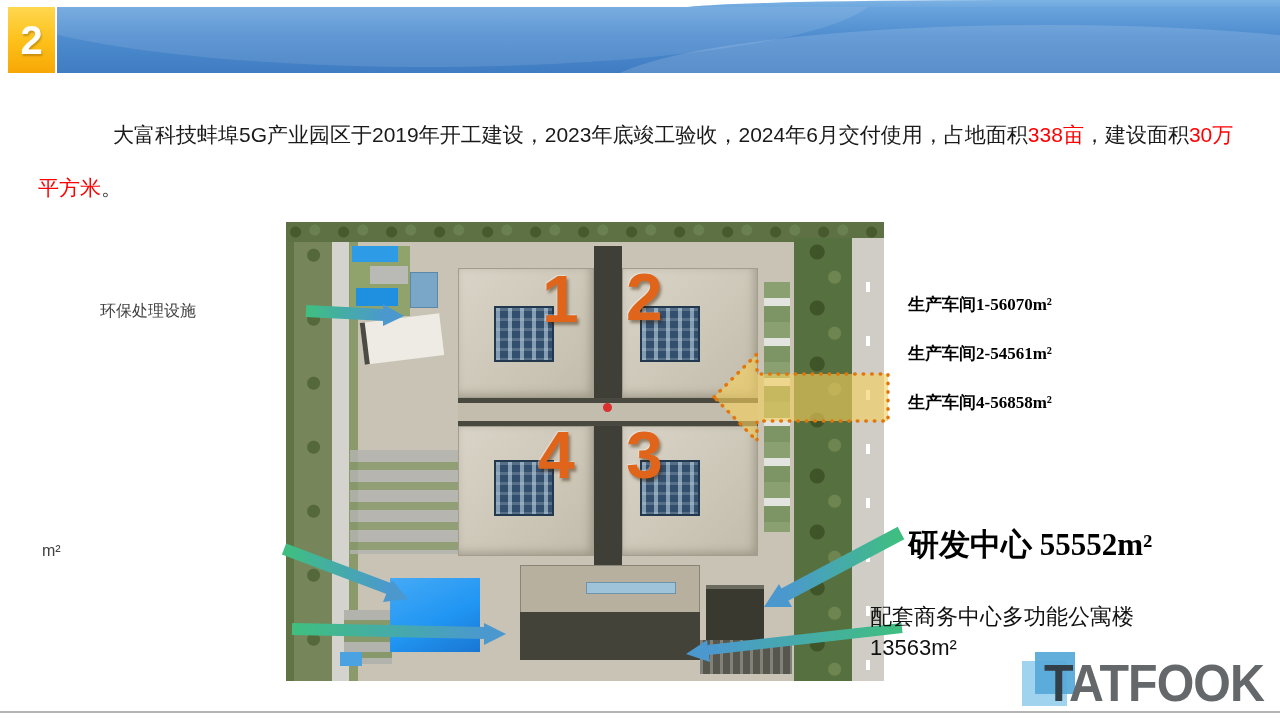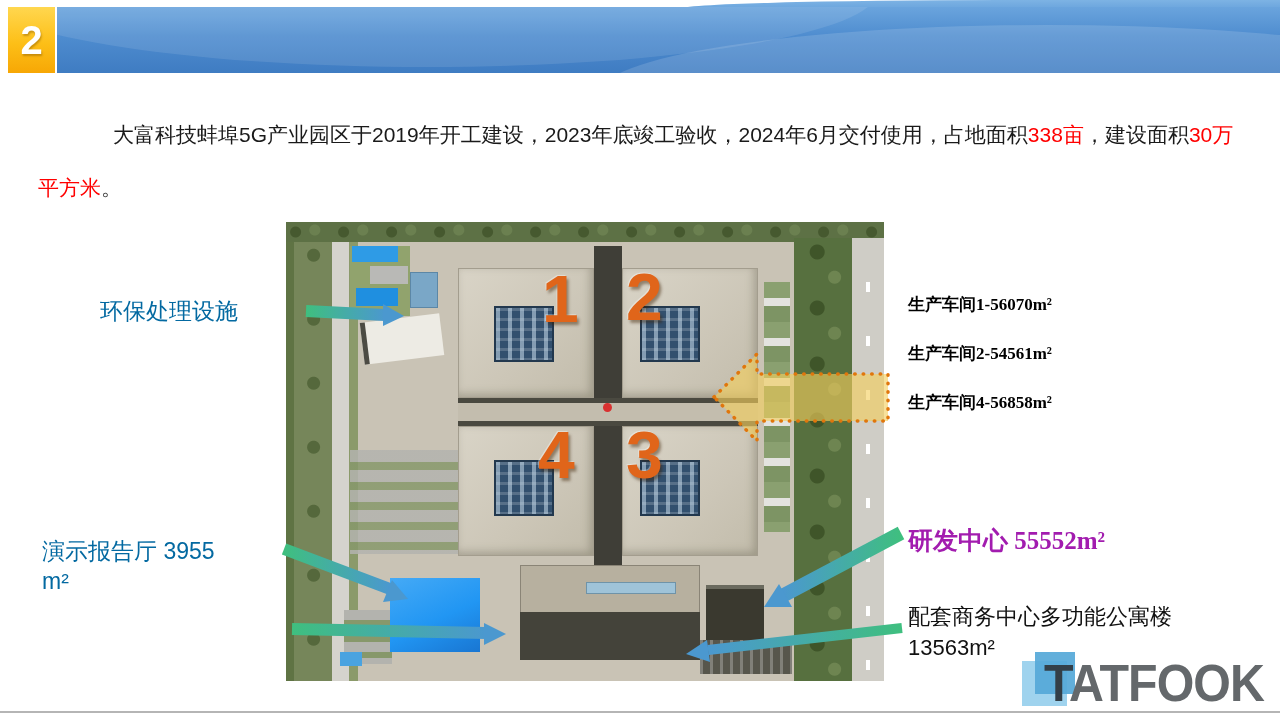"环保处理设施" .lbl { color: #0369a1 -> #404040; font-size: 23px -> 16px }
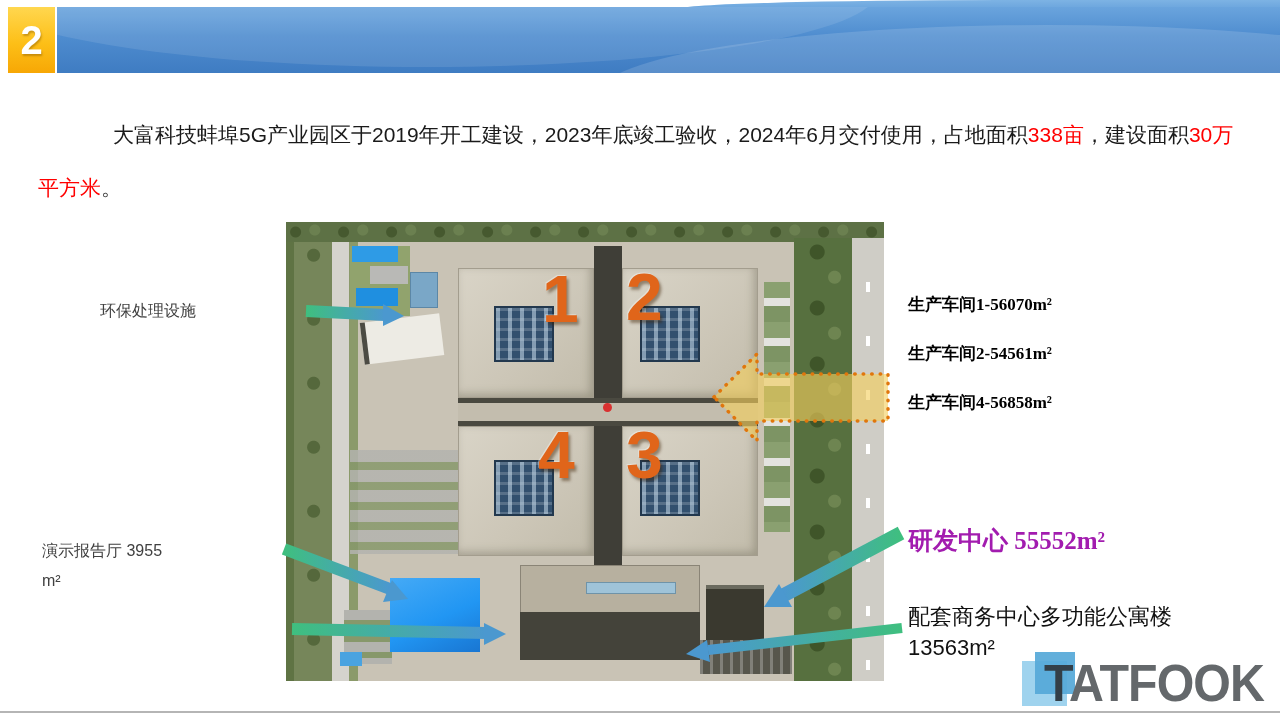"演示报告厅 3955" div { html: <div>演示报告厅 3955</div> -> none }
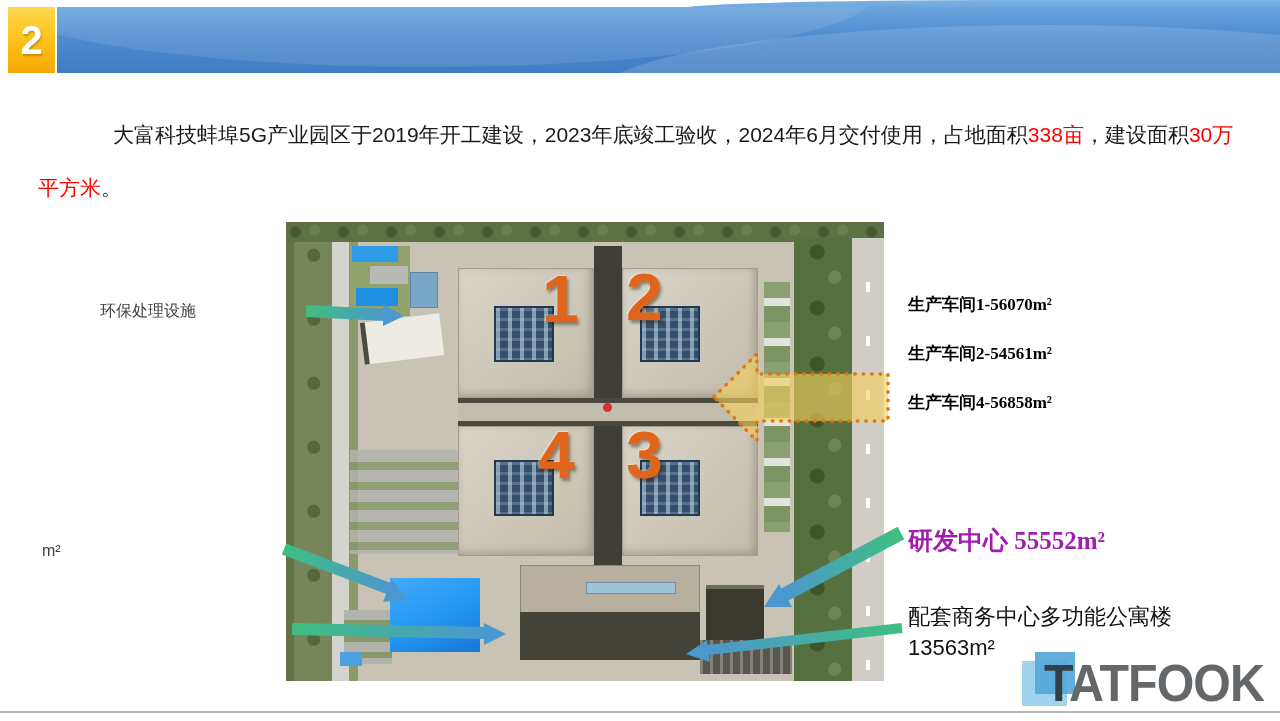"研发中心 55552m²" .lbl-rd { color: #a21caf -> #000000; font-size: 25px -> 31px }
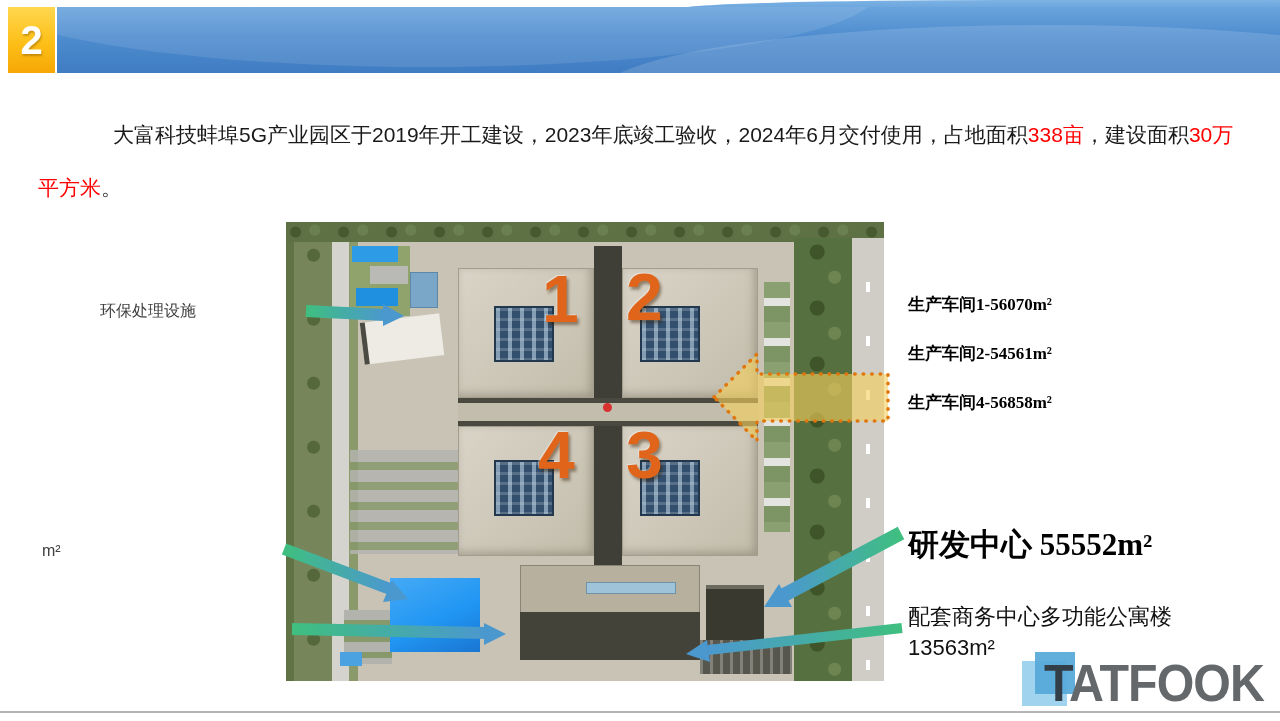"配套商务中心多功能公寓楼" .lbl-apt-right { left: 908px -> 870px }
